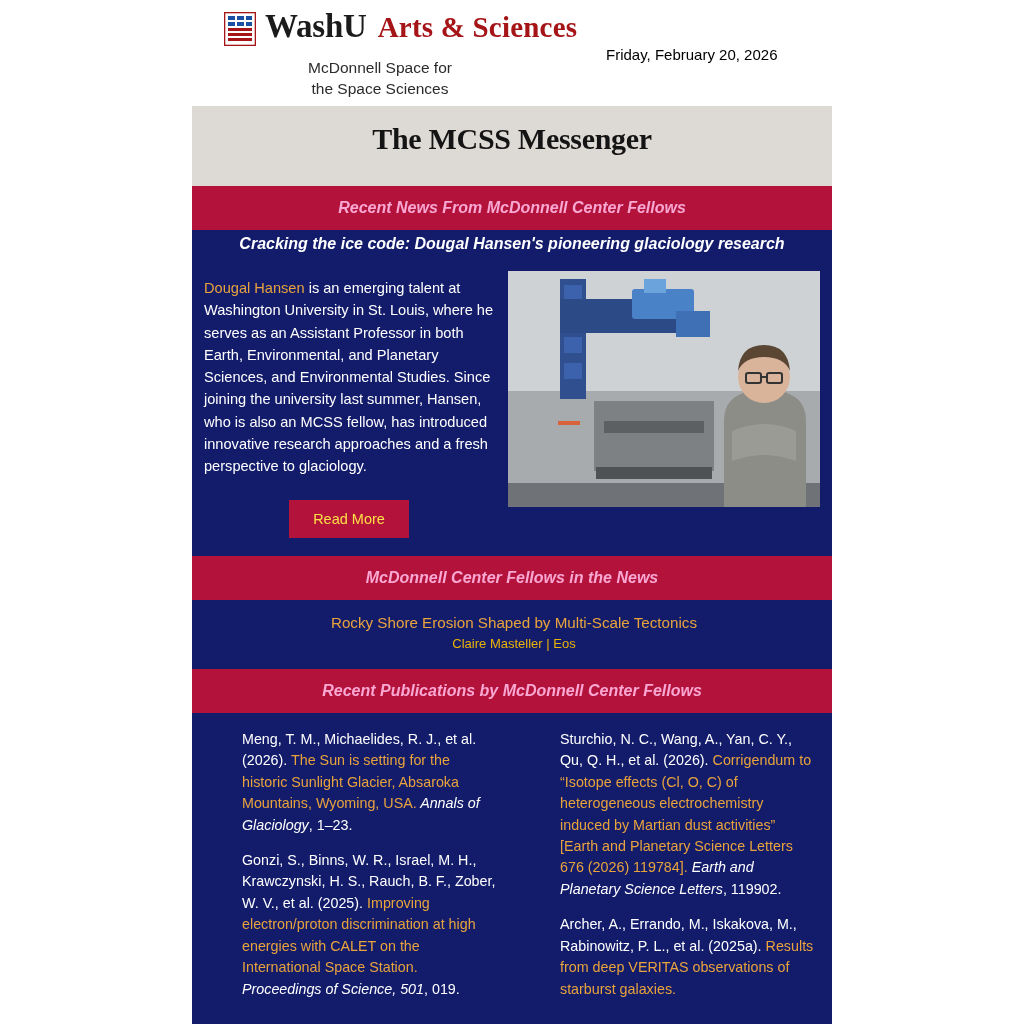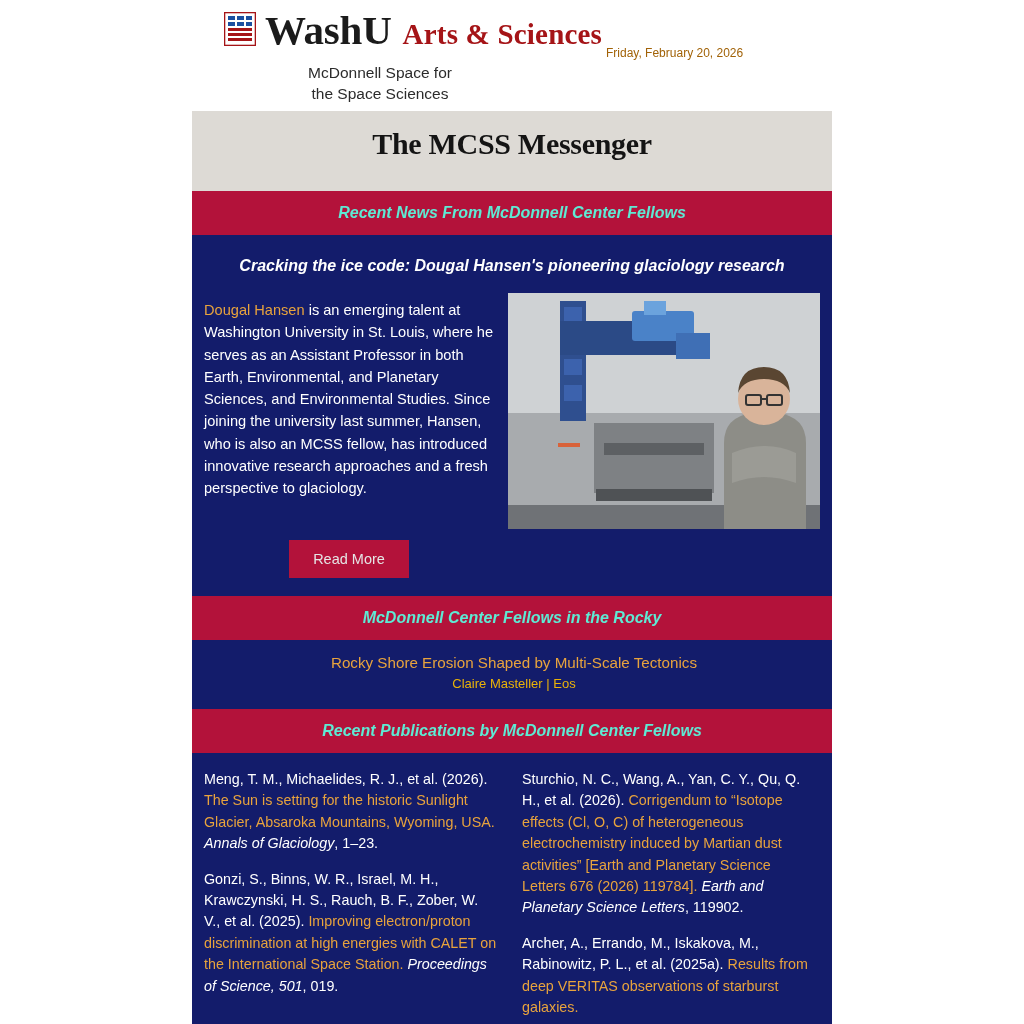"WashU" .wordmark .washu { font-size: 41px -> 33px }
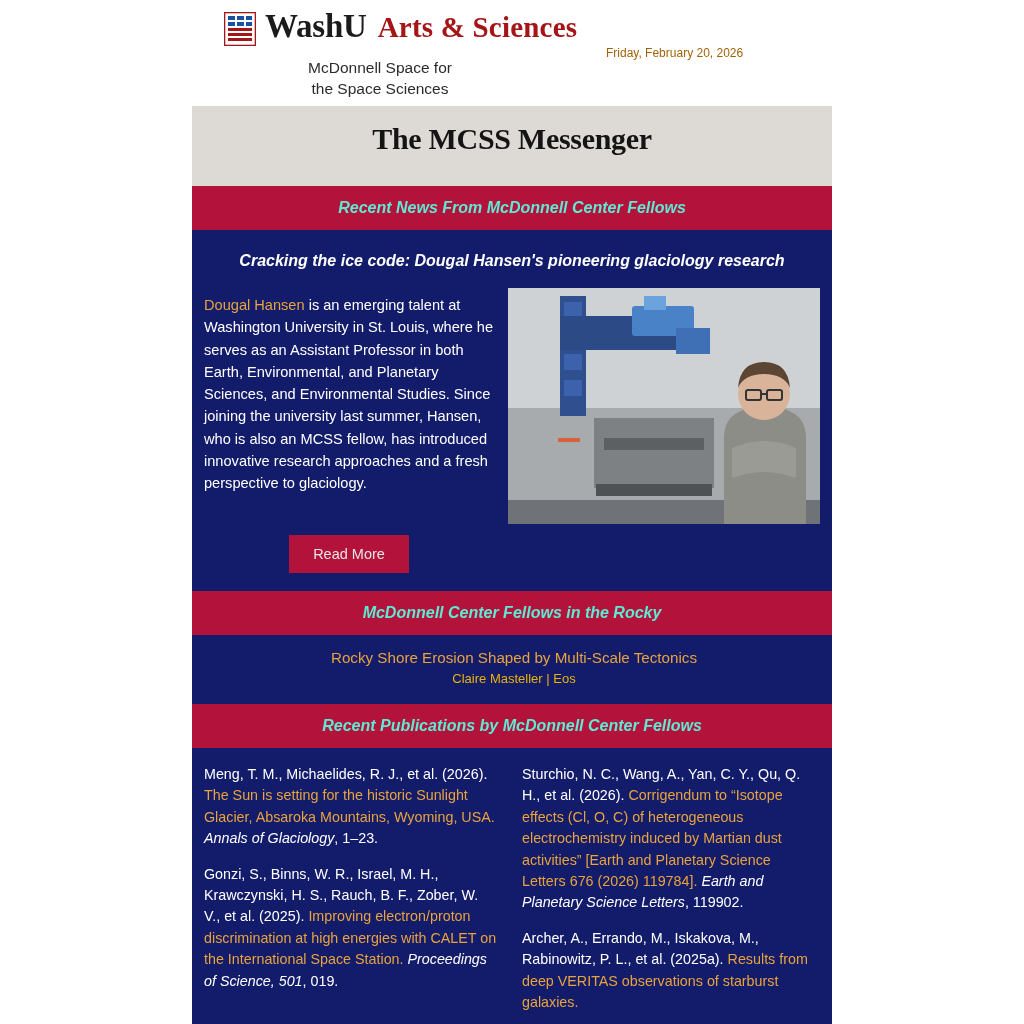"Friday, February 20, 2026" .date-line { color: #a16207 -> #000000; font-size: 12px -> 15px }
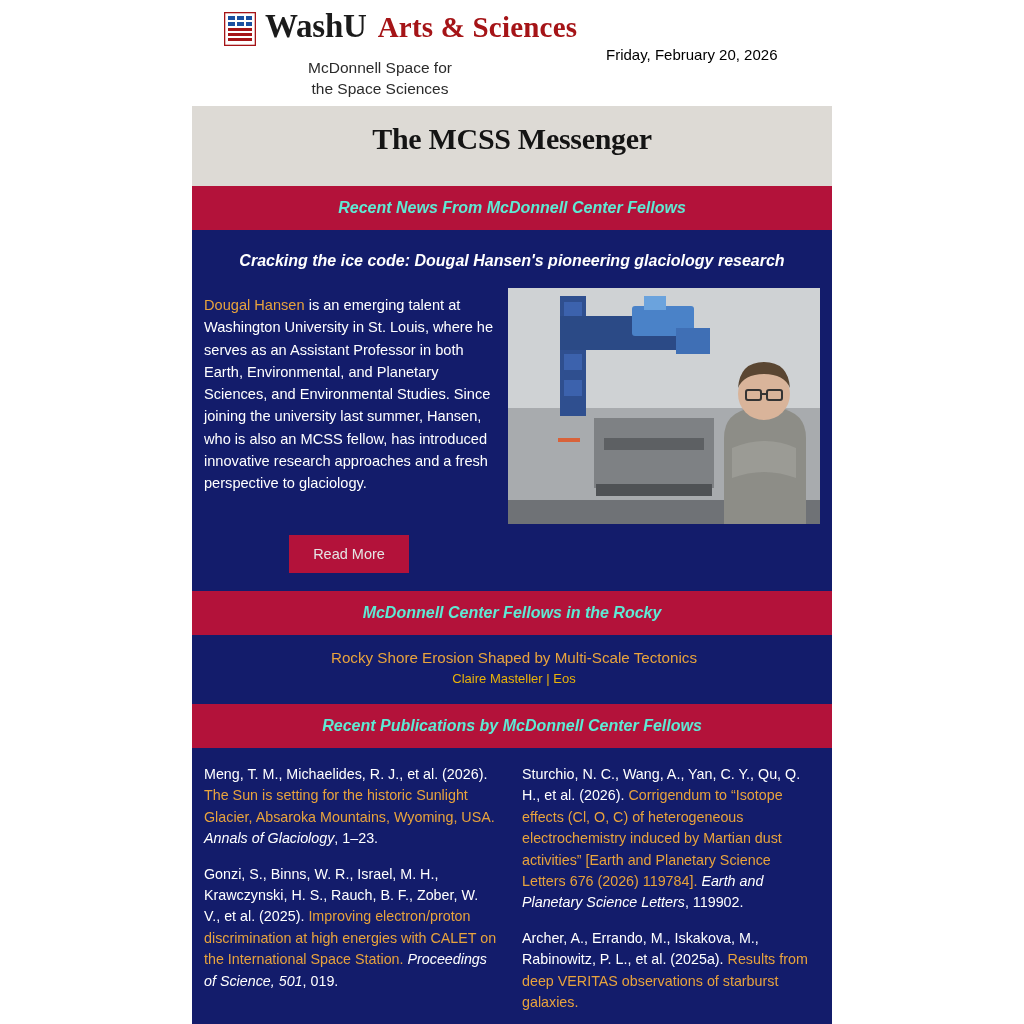"Recent News From McDonnell Center" .band-red { color: #5eead4 -> #f9a8d4 }
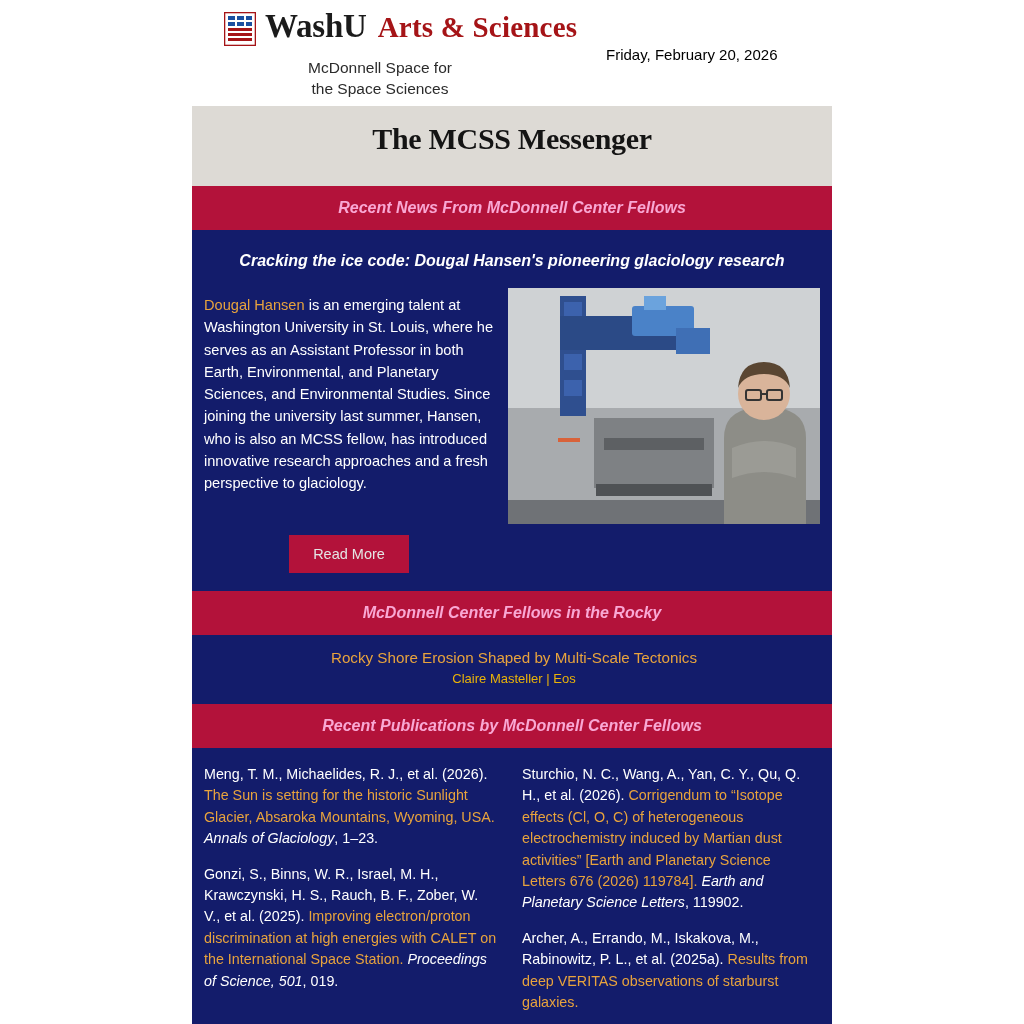"Cracking the ice code: Dougal" .navy-head { padding: 22px 14px 10px 14px -> 5px 14px 10px 14px }
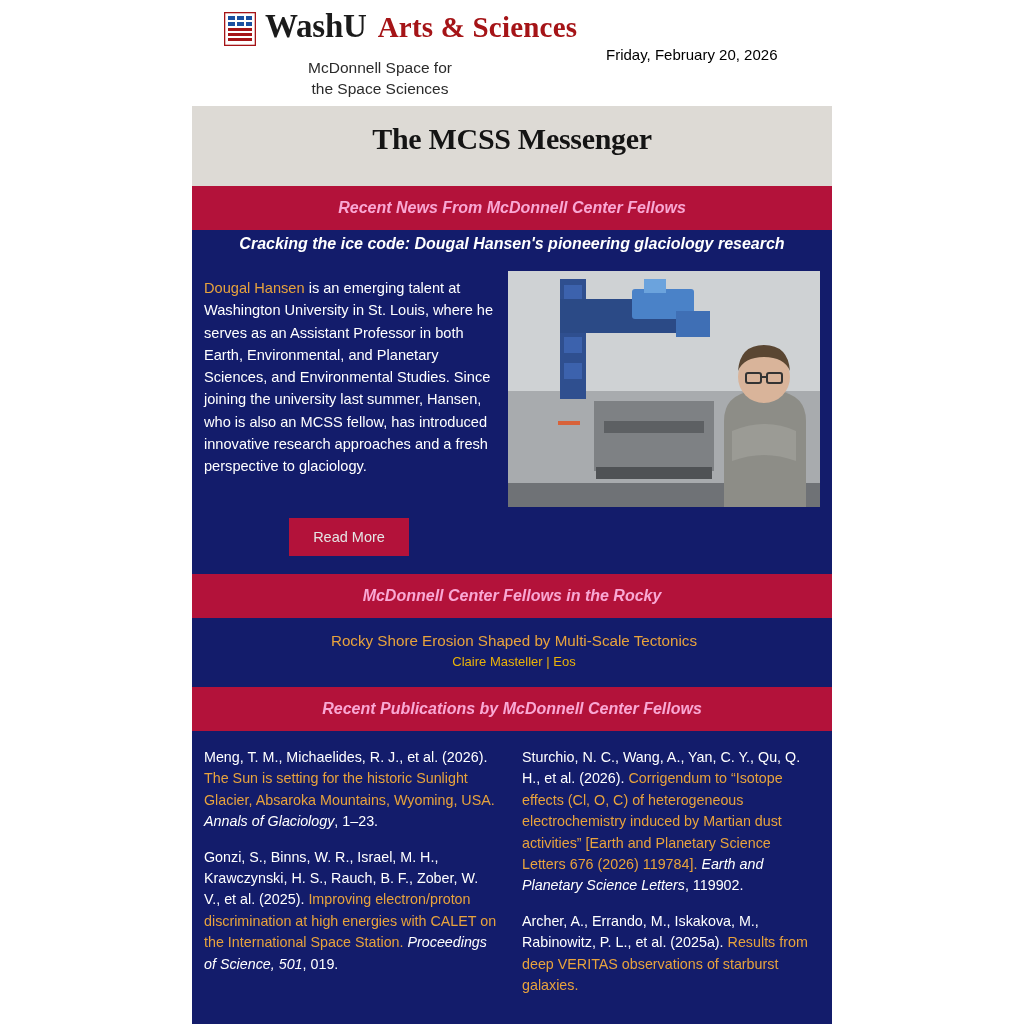"Read More" .read-more { color: #e5e5e5 -> #fde047; margin-top: 18px -> none }
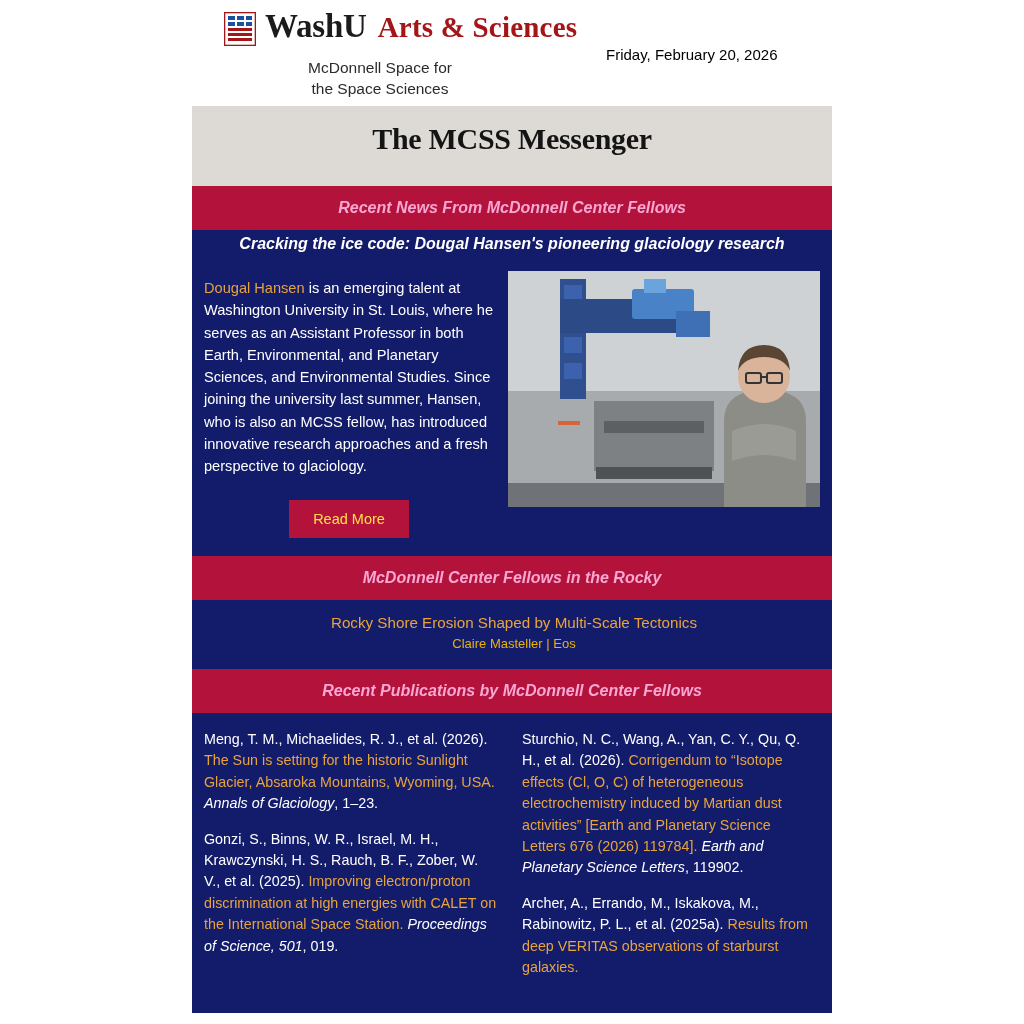"McDonnell Center Fellows in the" div.band-red { text: Rocky -> News }
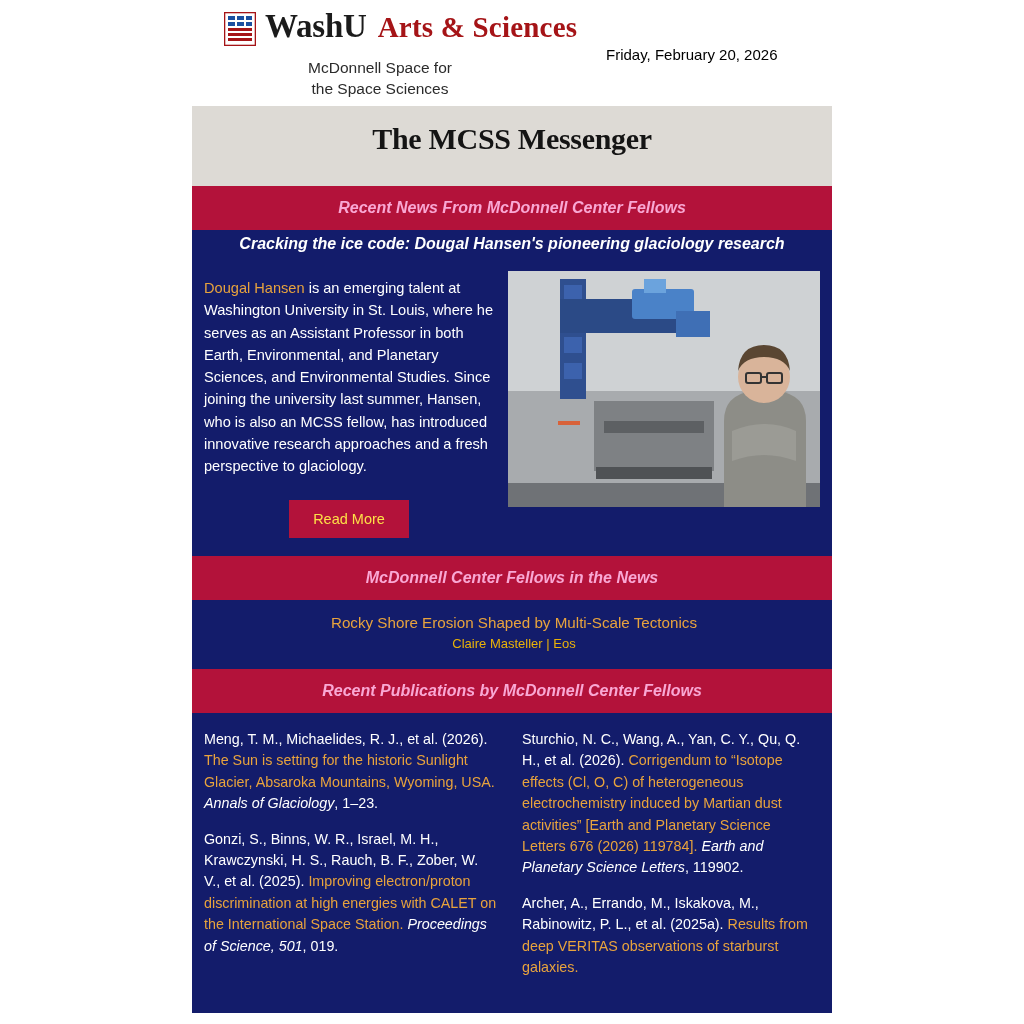"Meng, T. M., Michaelides, R." .pub { margin-left: none -> 38px }
